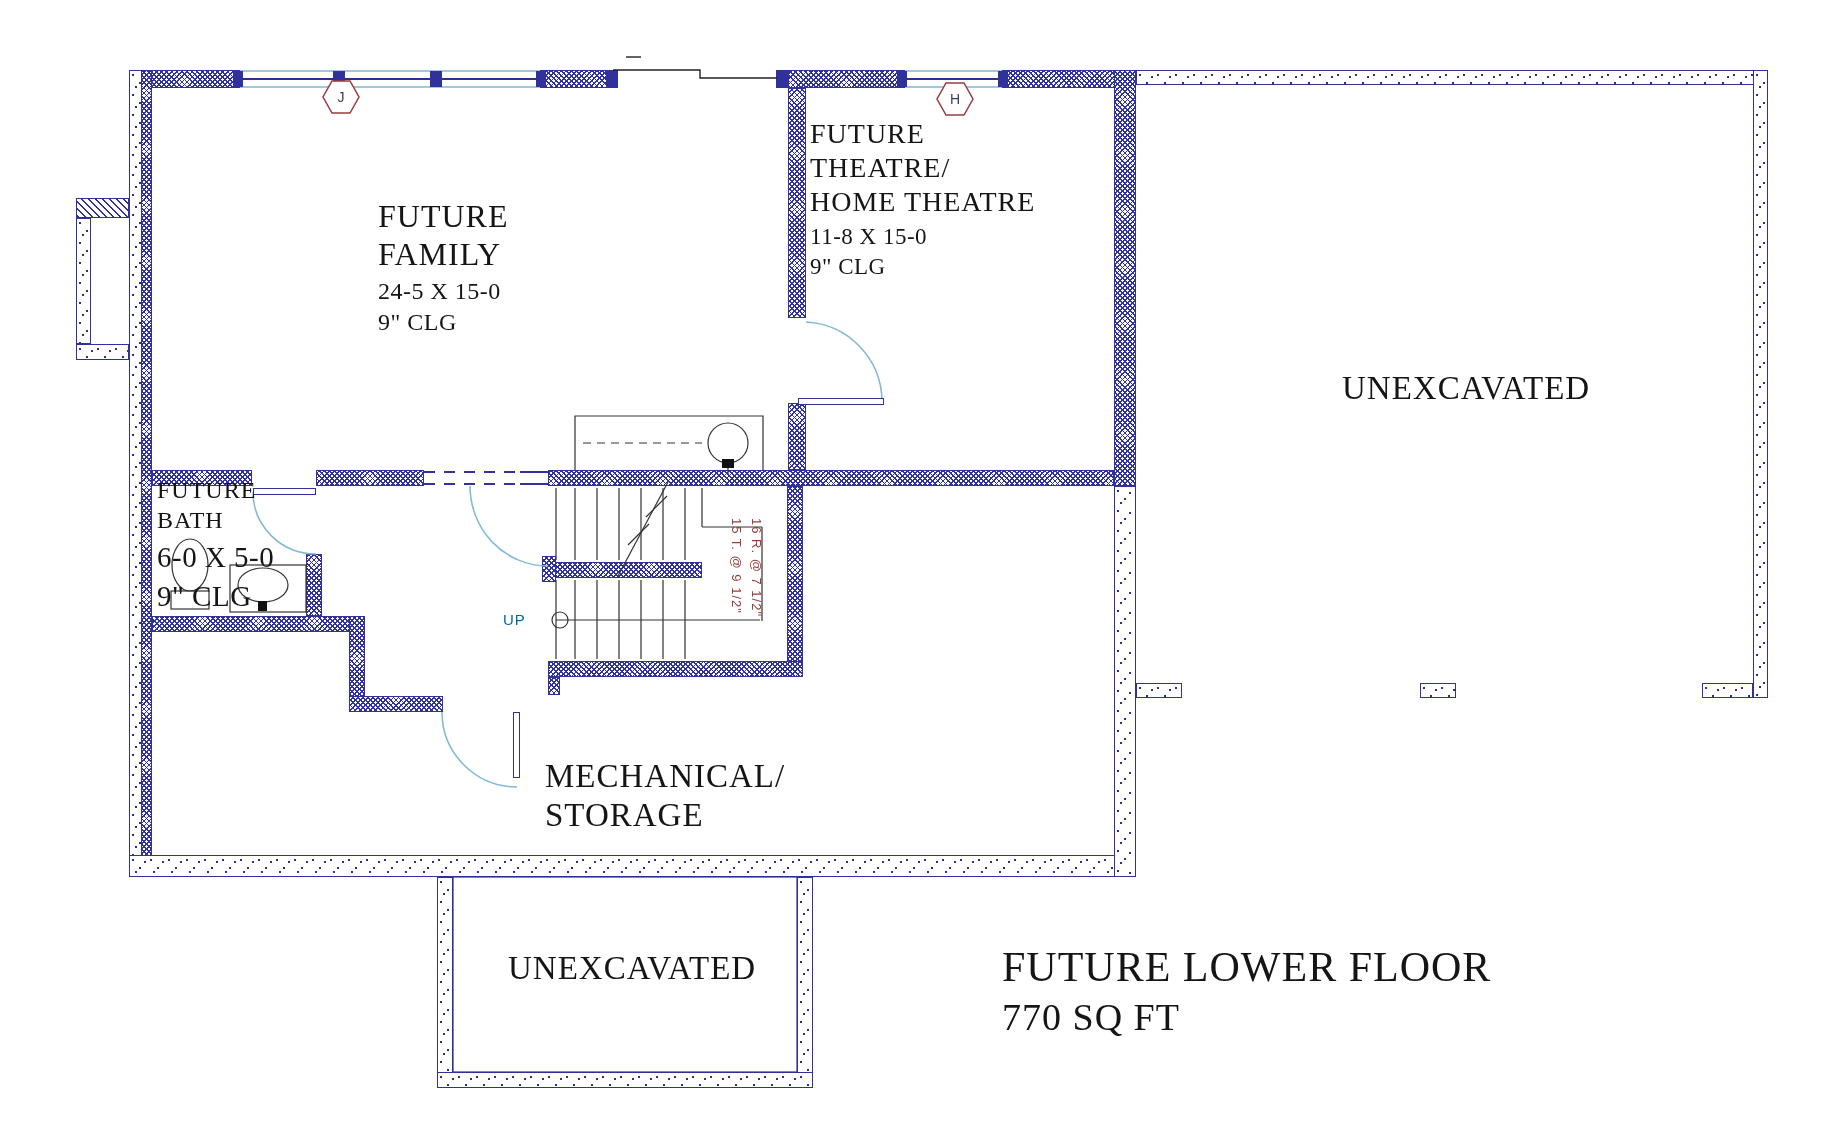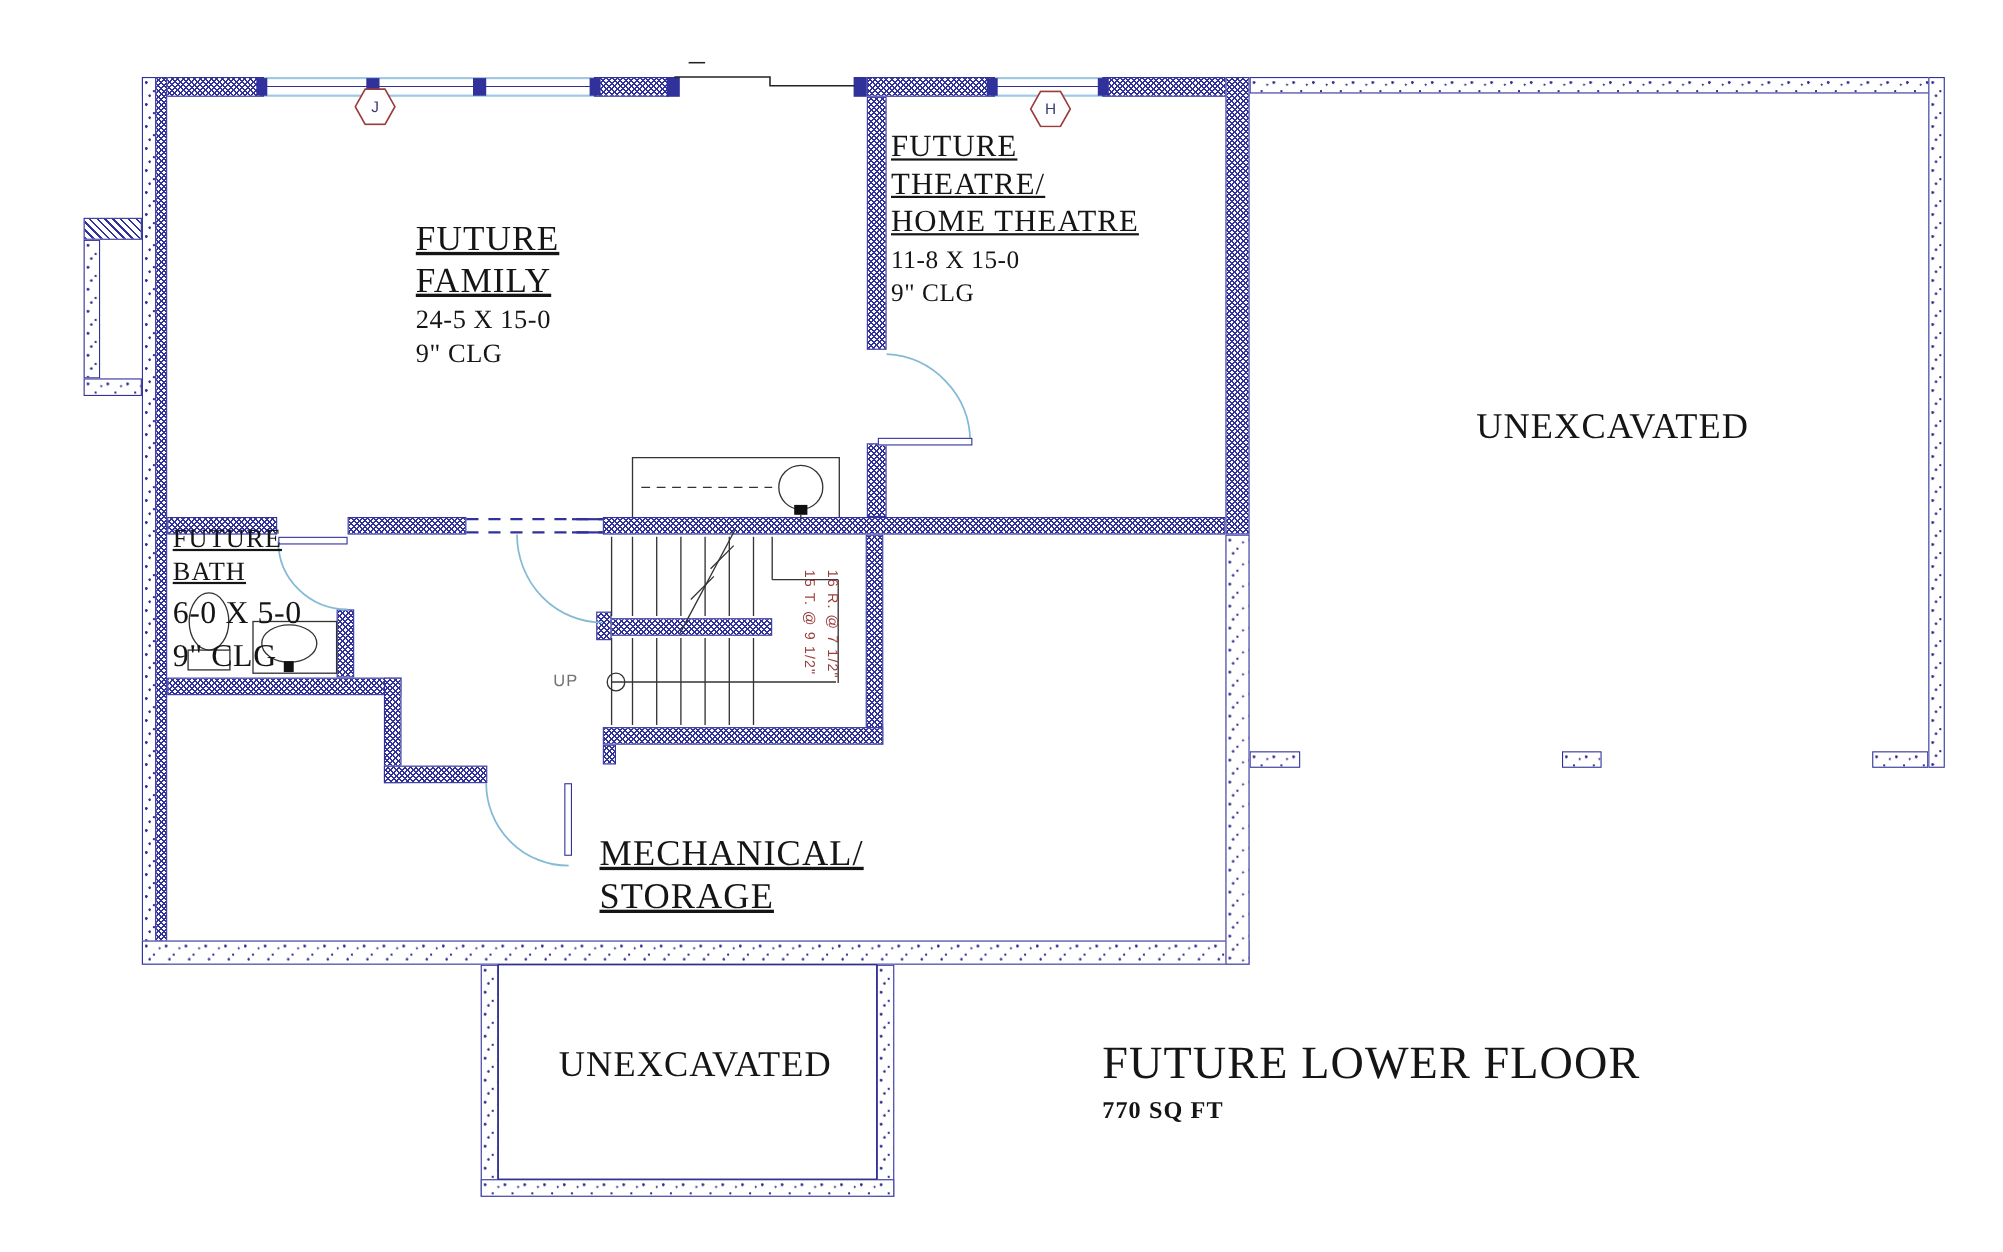"FUTURE" .rm { text-decoration: underline -> none }
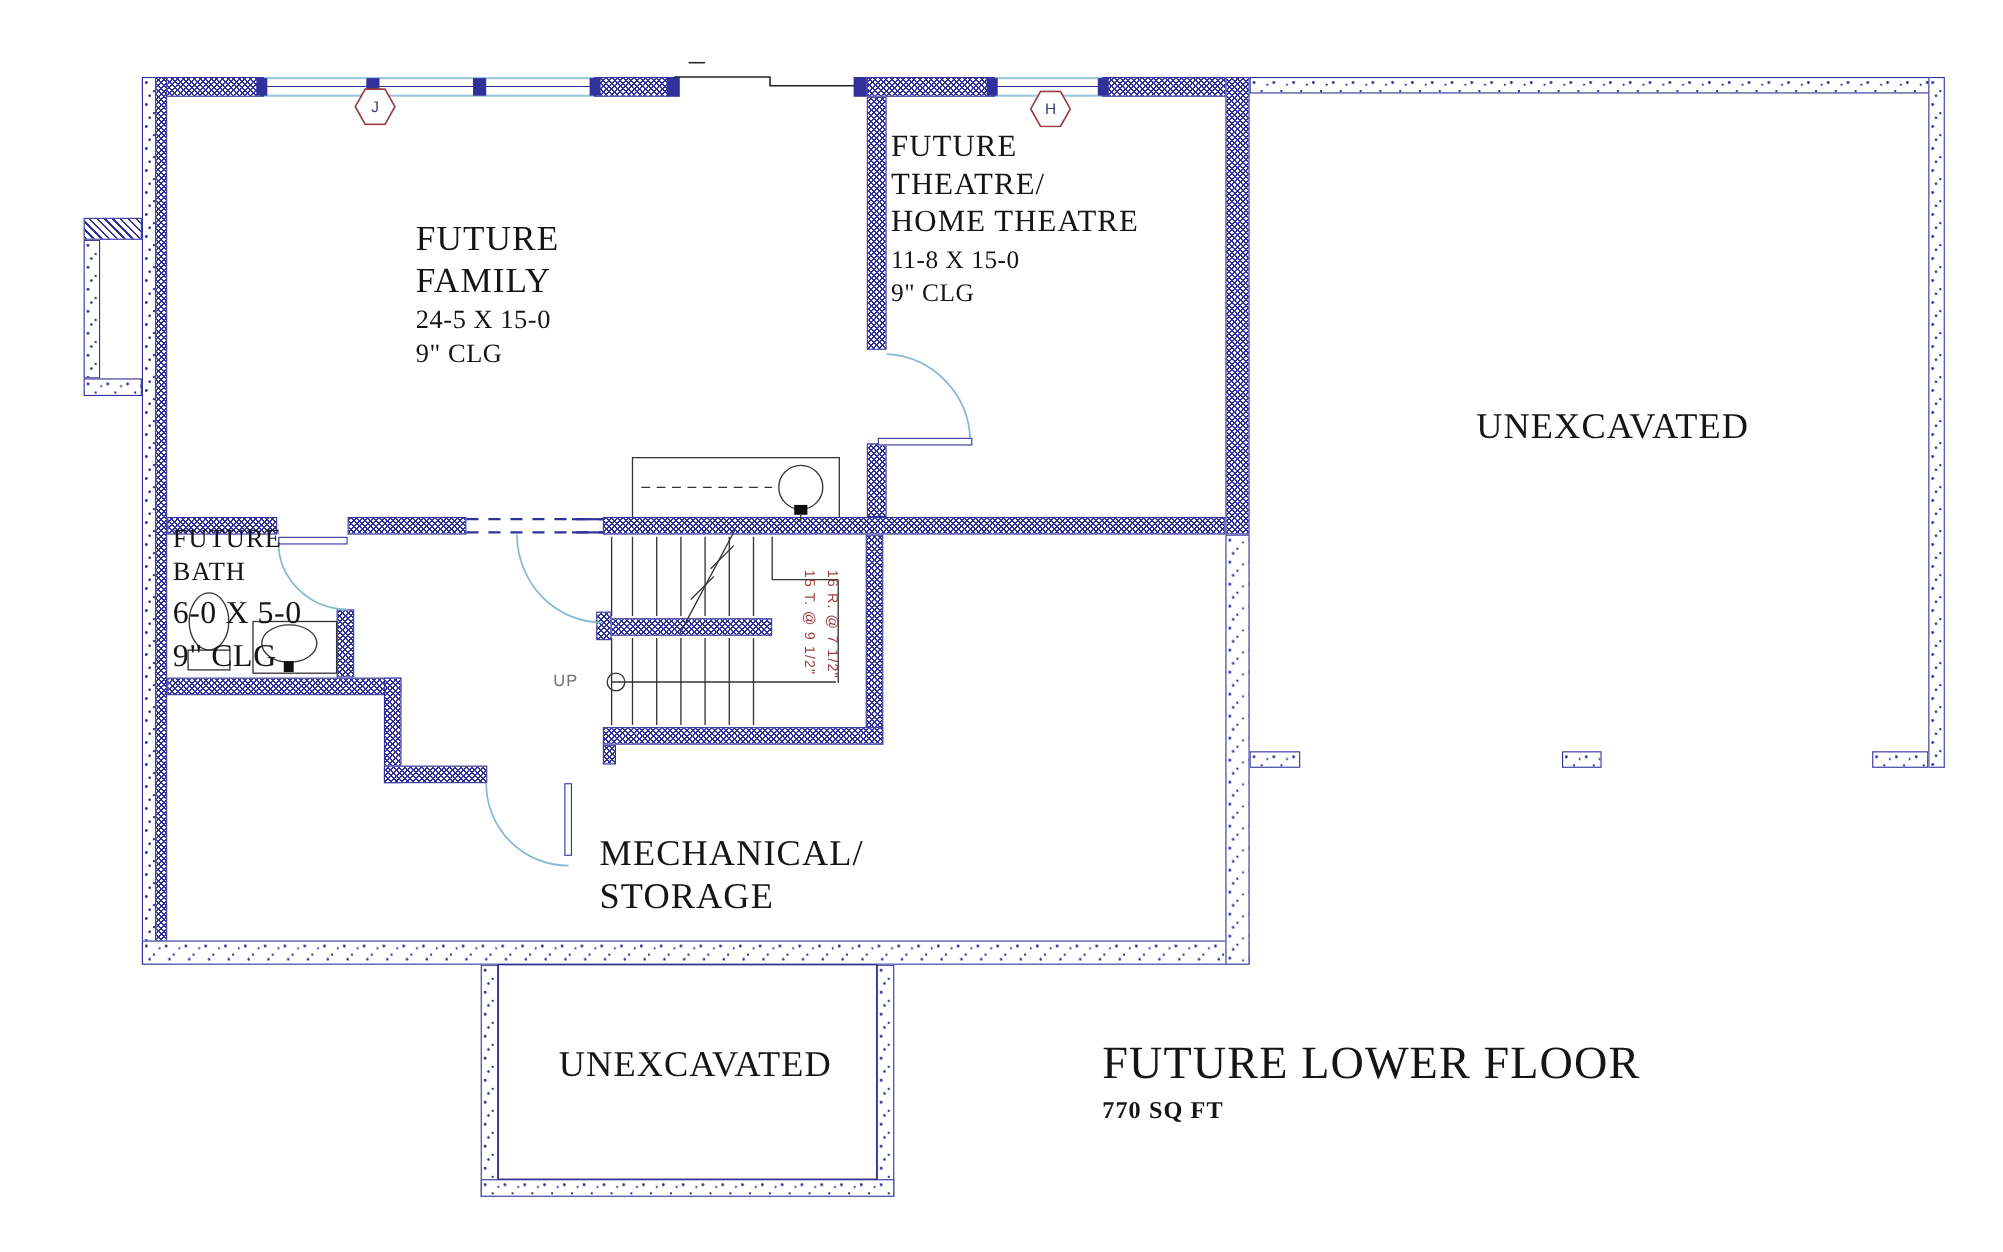"UP" .up { color: #737373 -> #0369a1 }
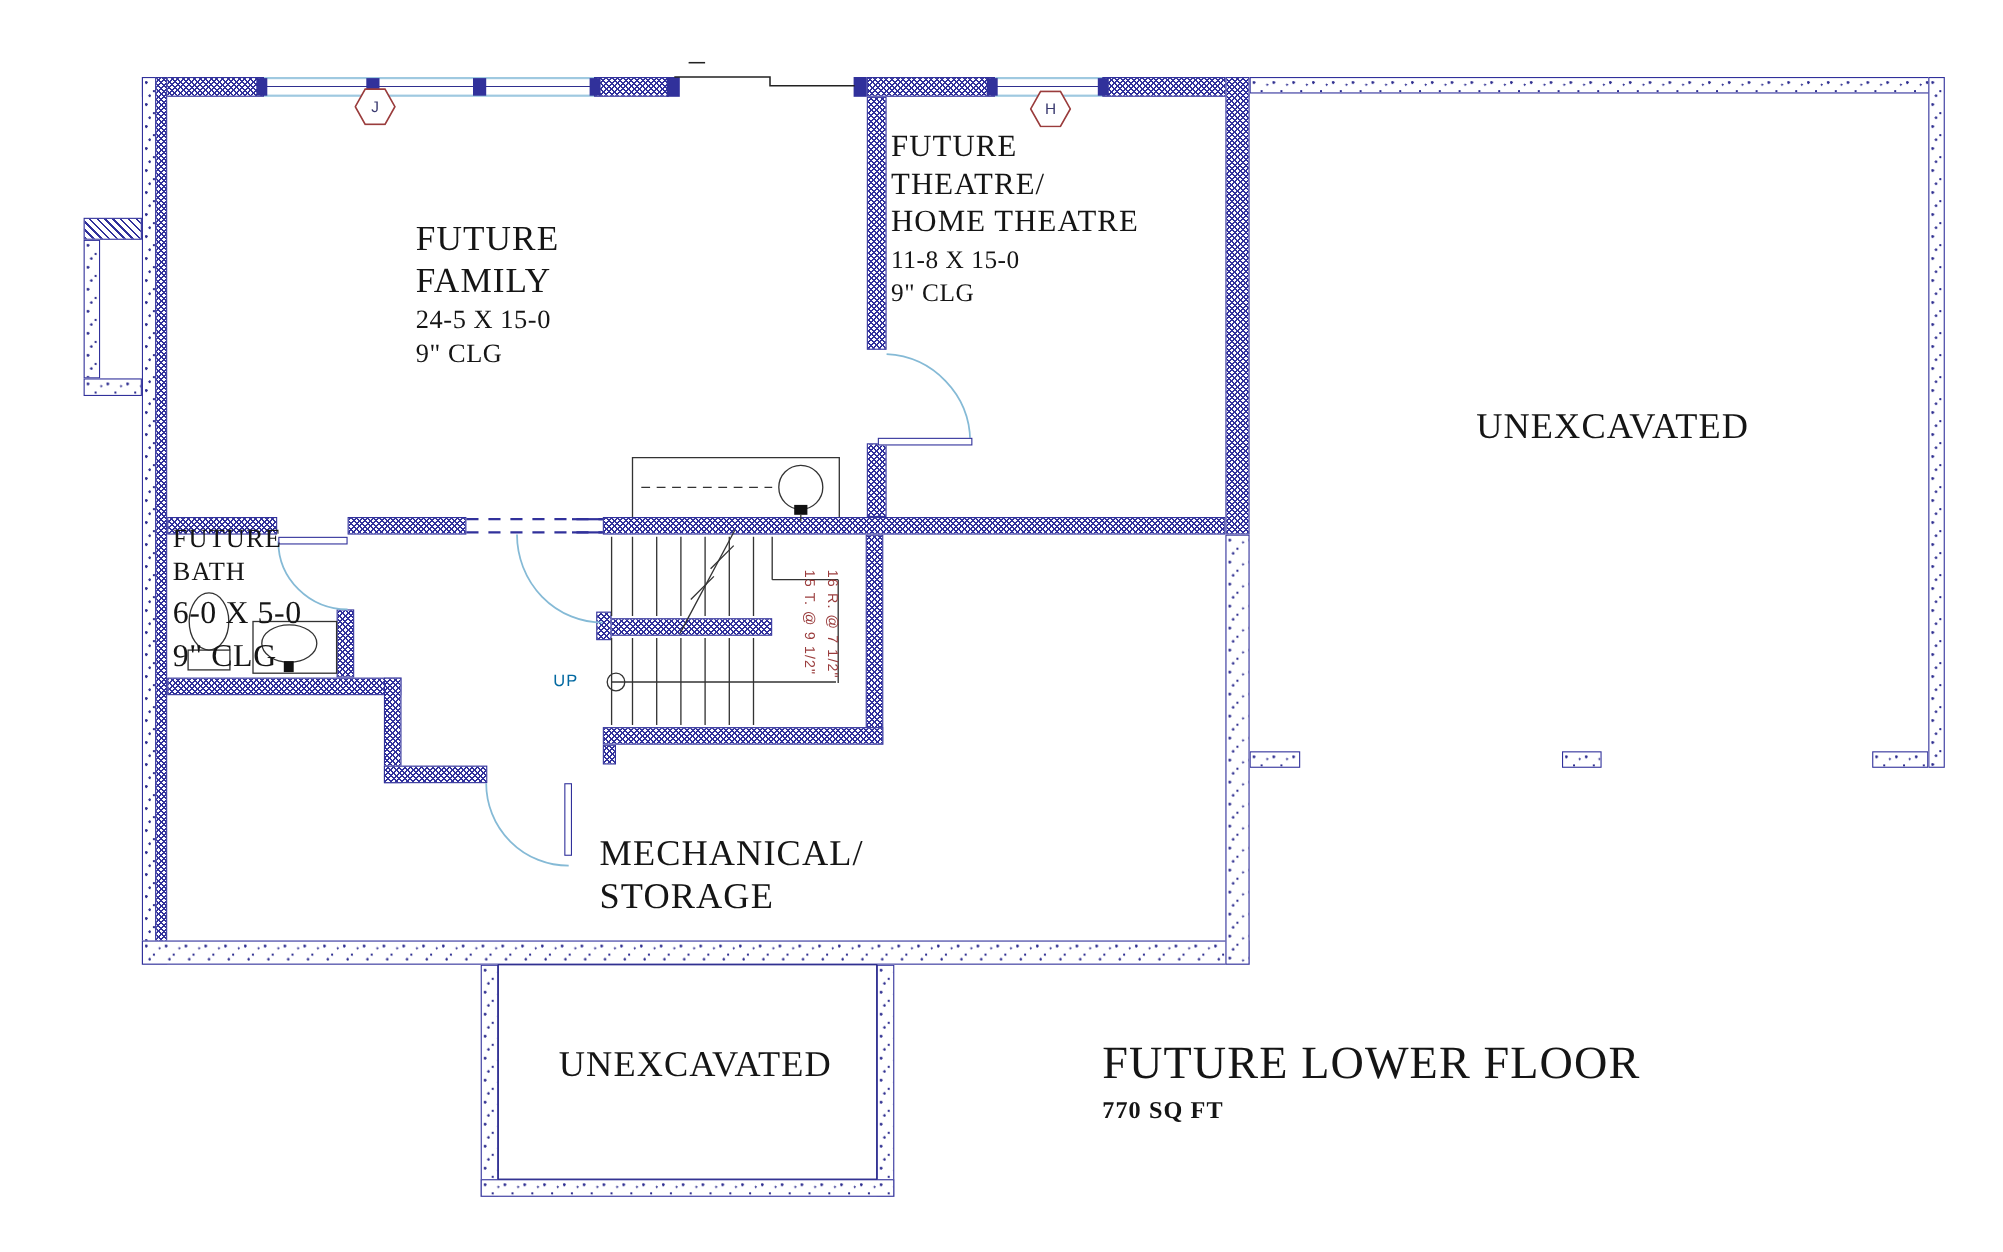"770 SQ FT" .title-area { font-size: 22px -> 38px; font-weight: bold -> none }
